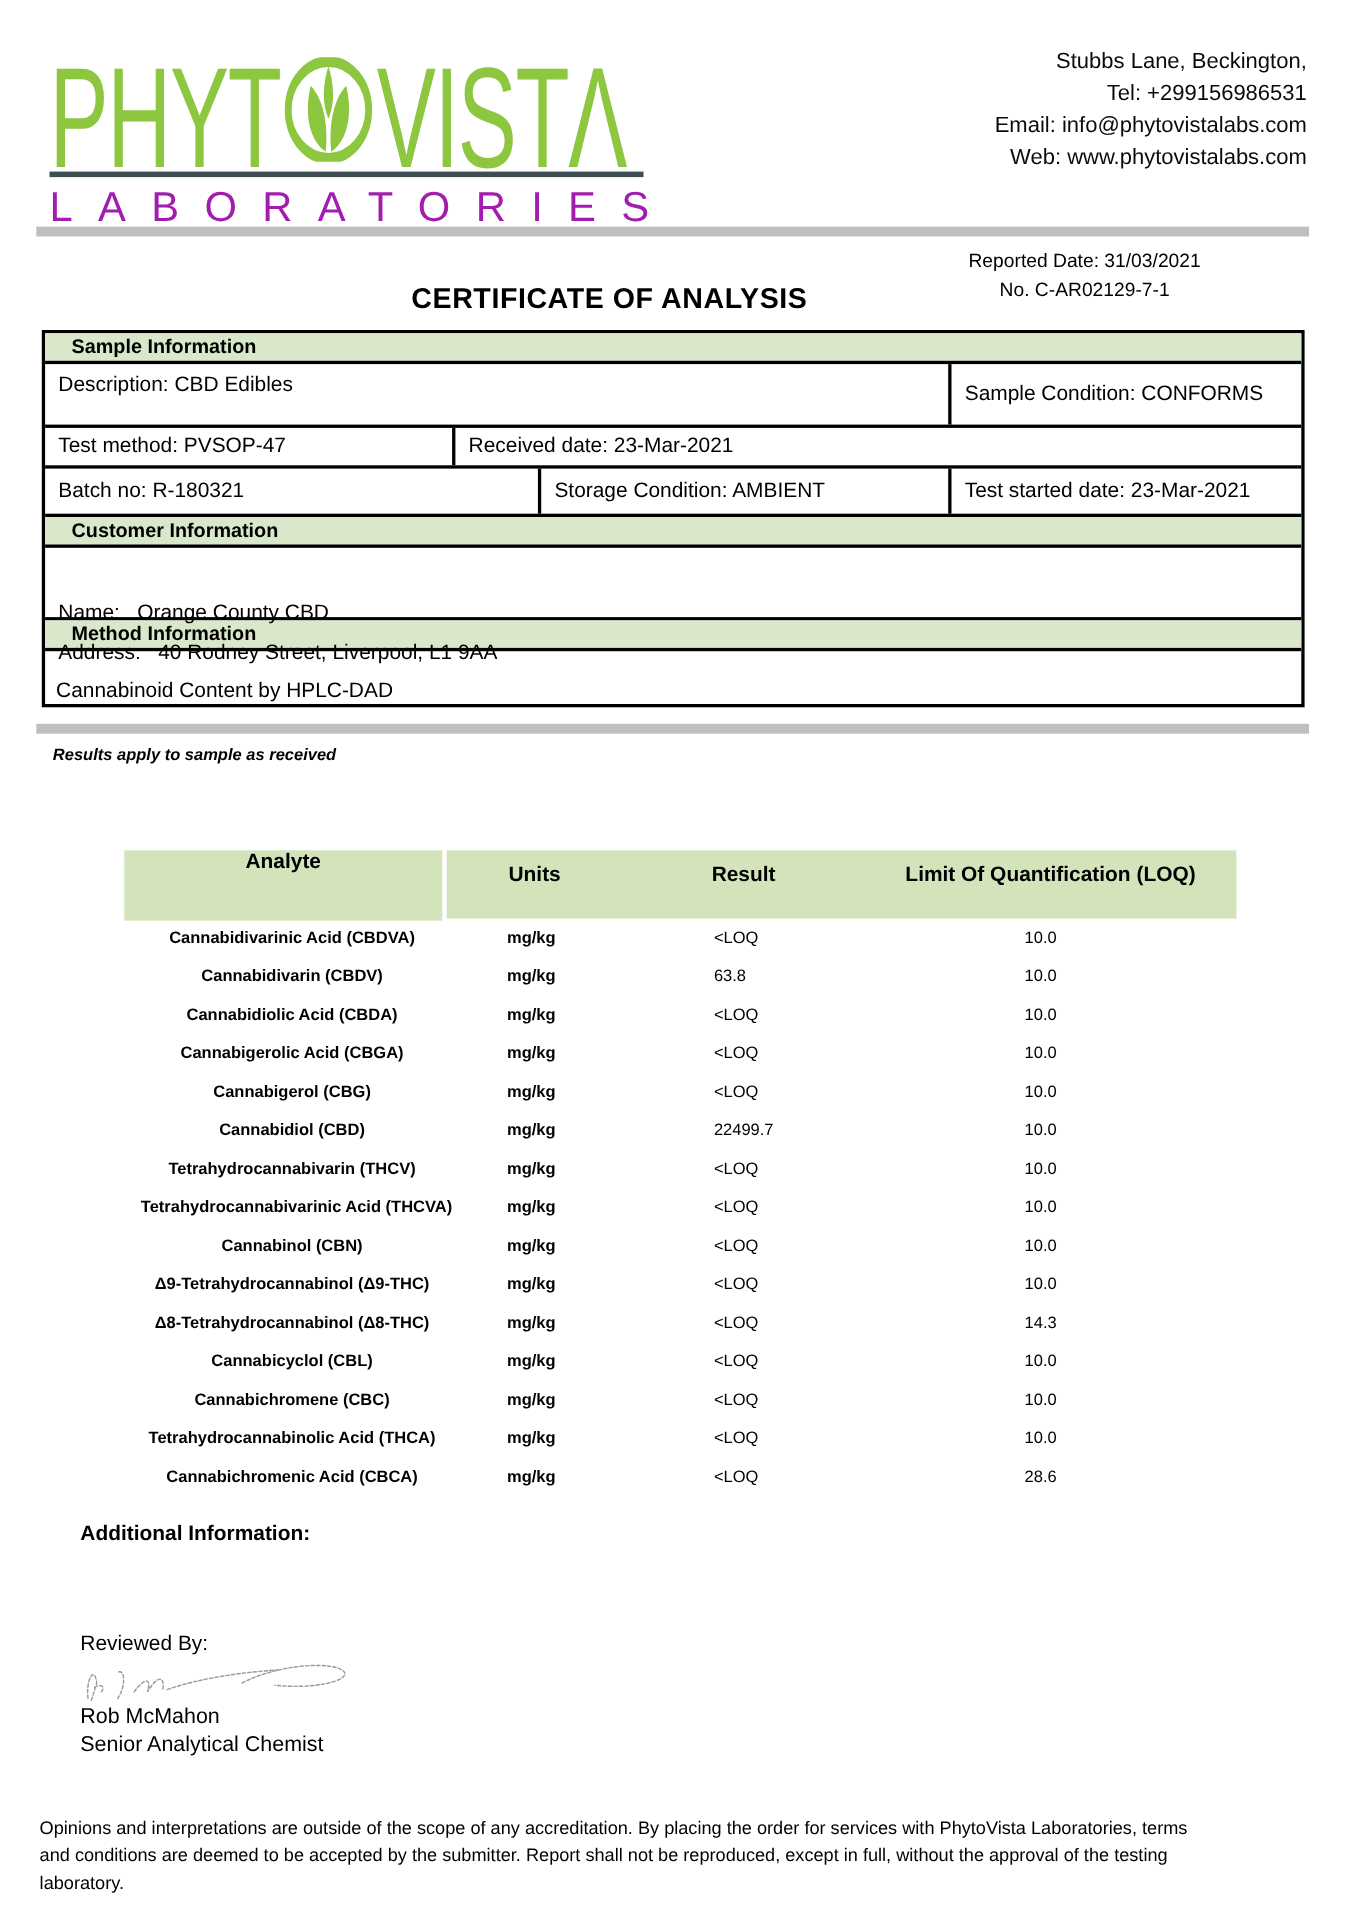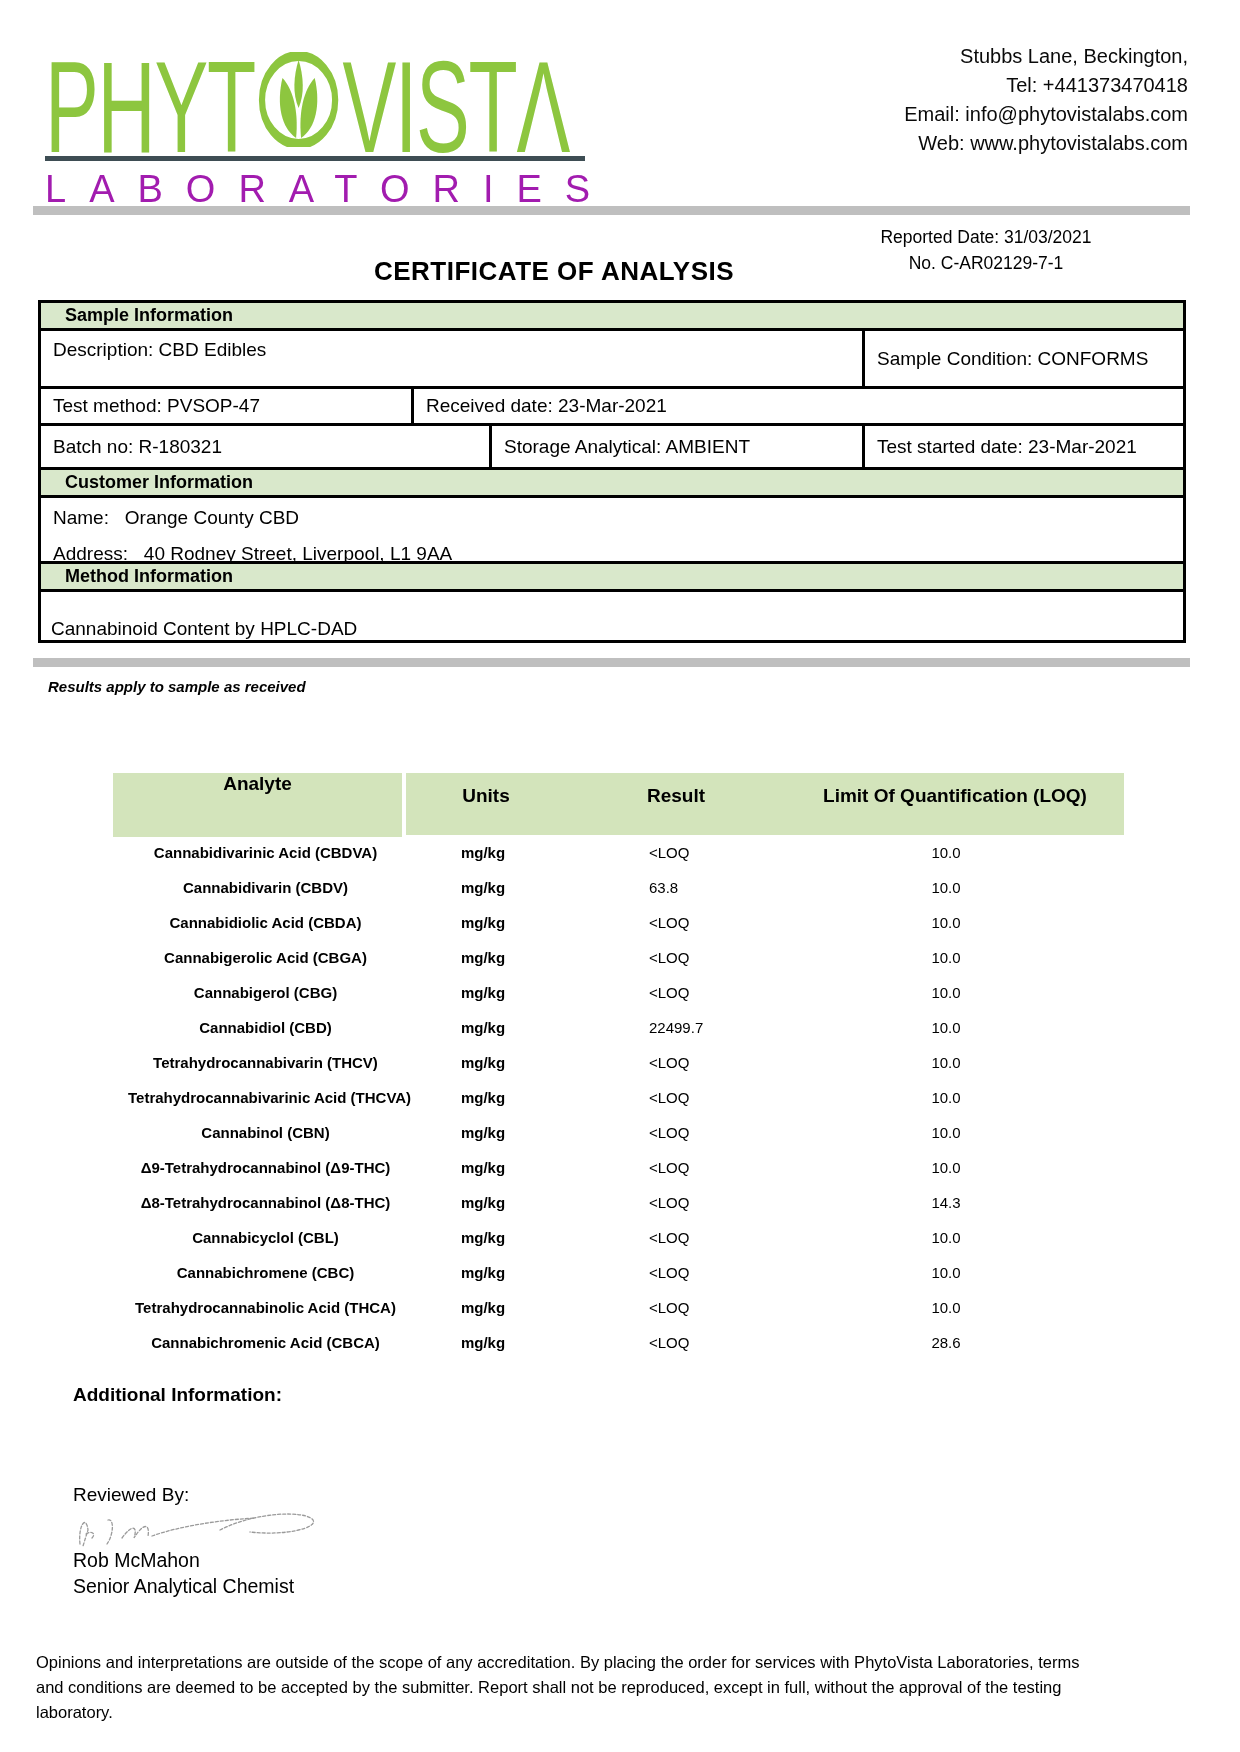"Tel: +441373470418" div { text: +441373470418 -> +299156986531 }
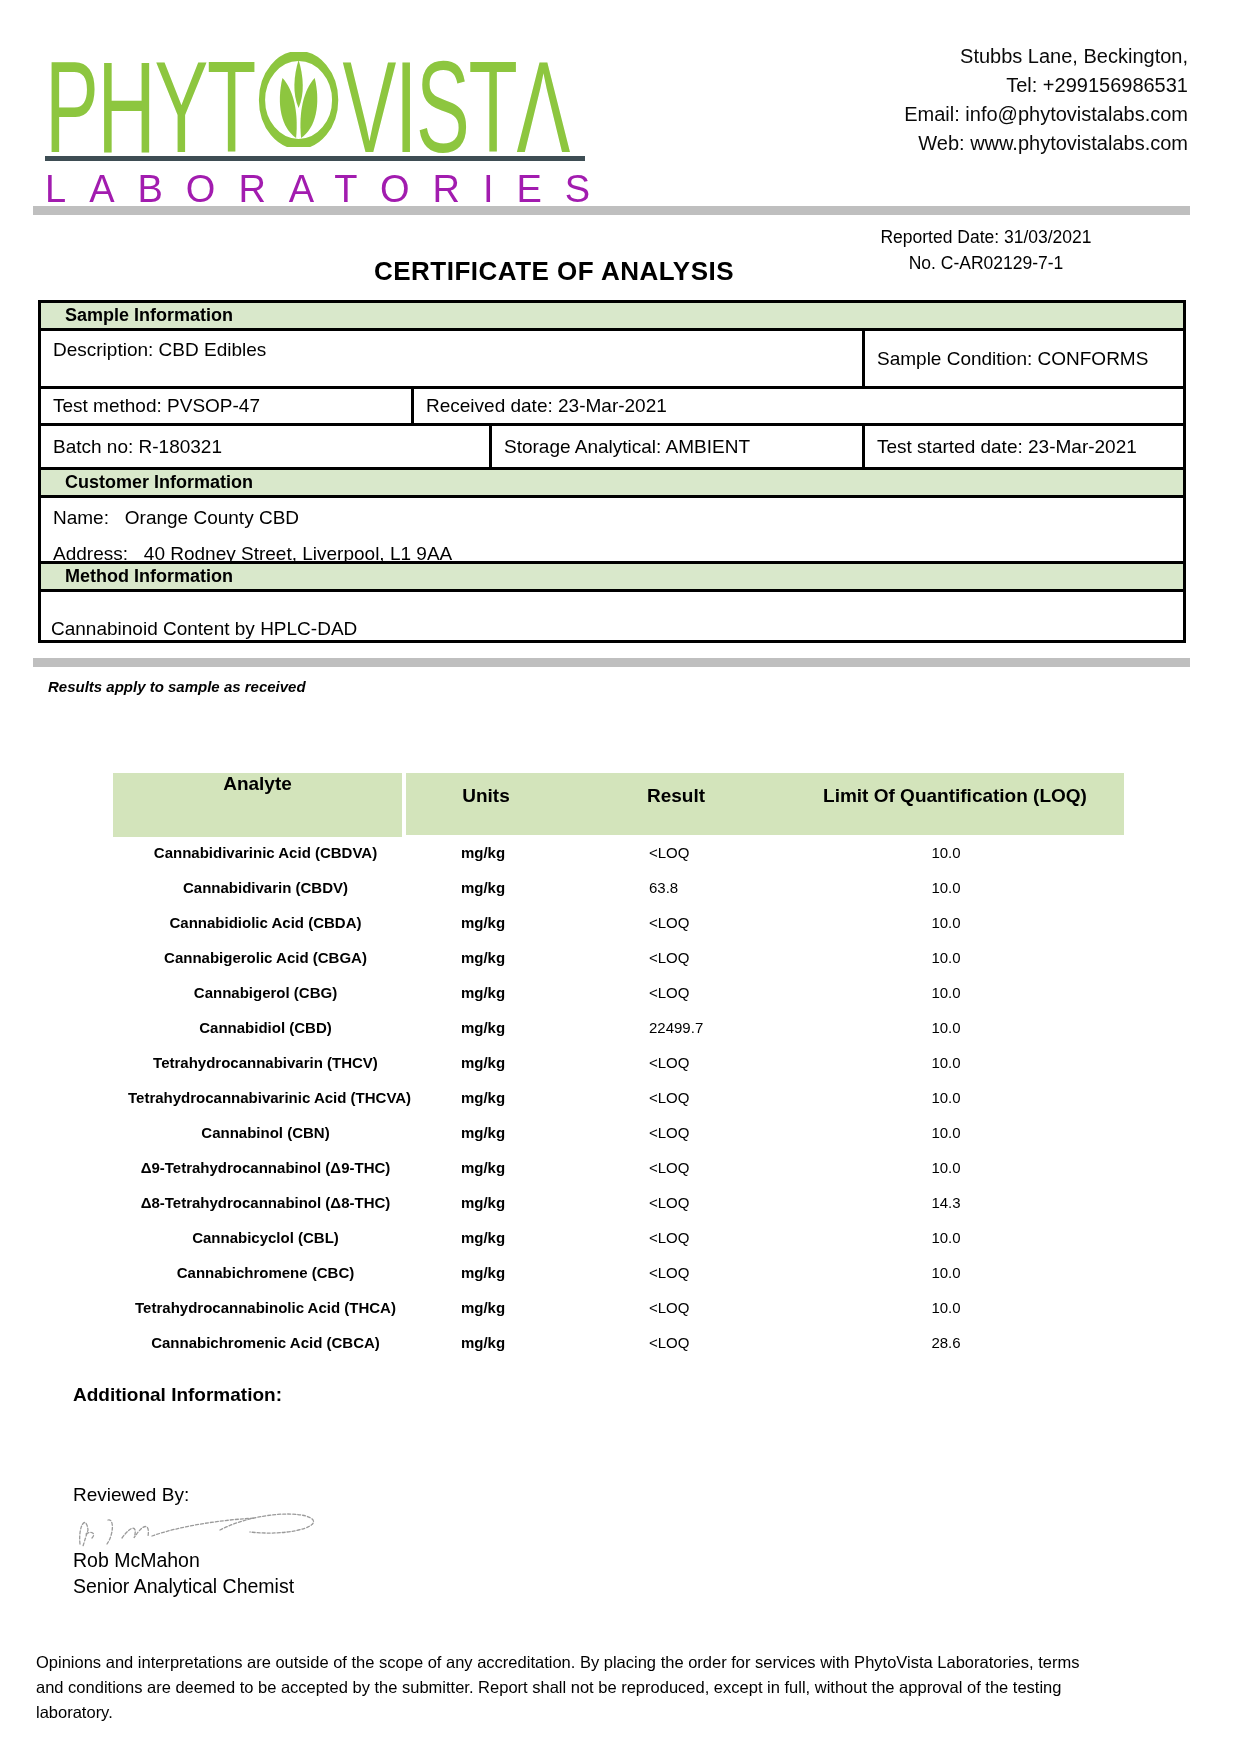"Storage Analytical: AMBIENT" span { text: Analytical -> Condition }
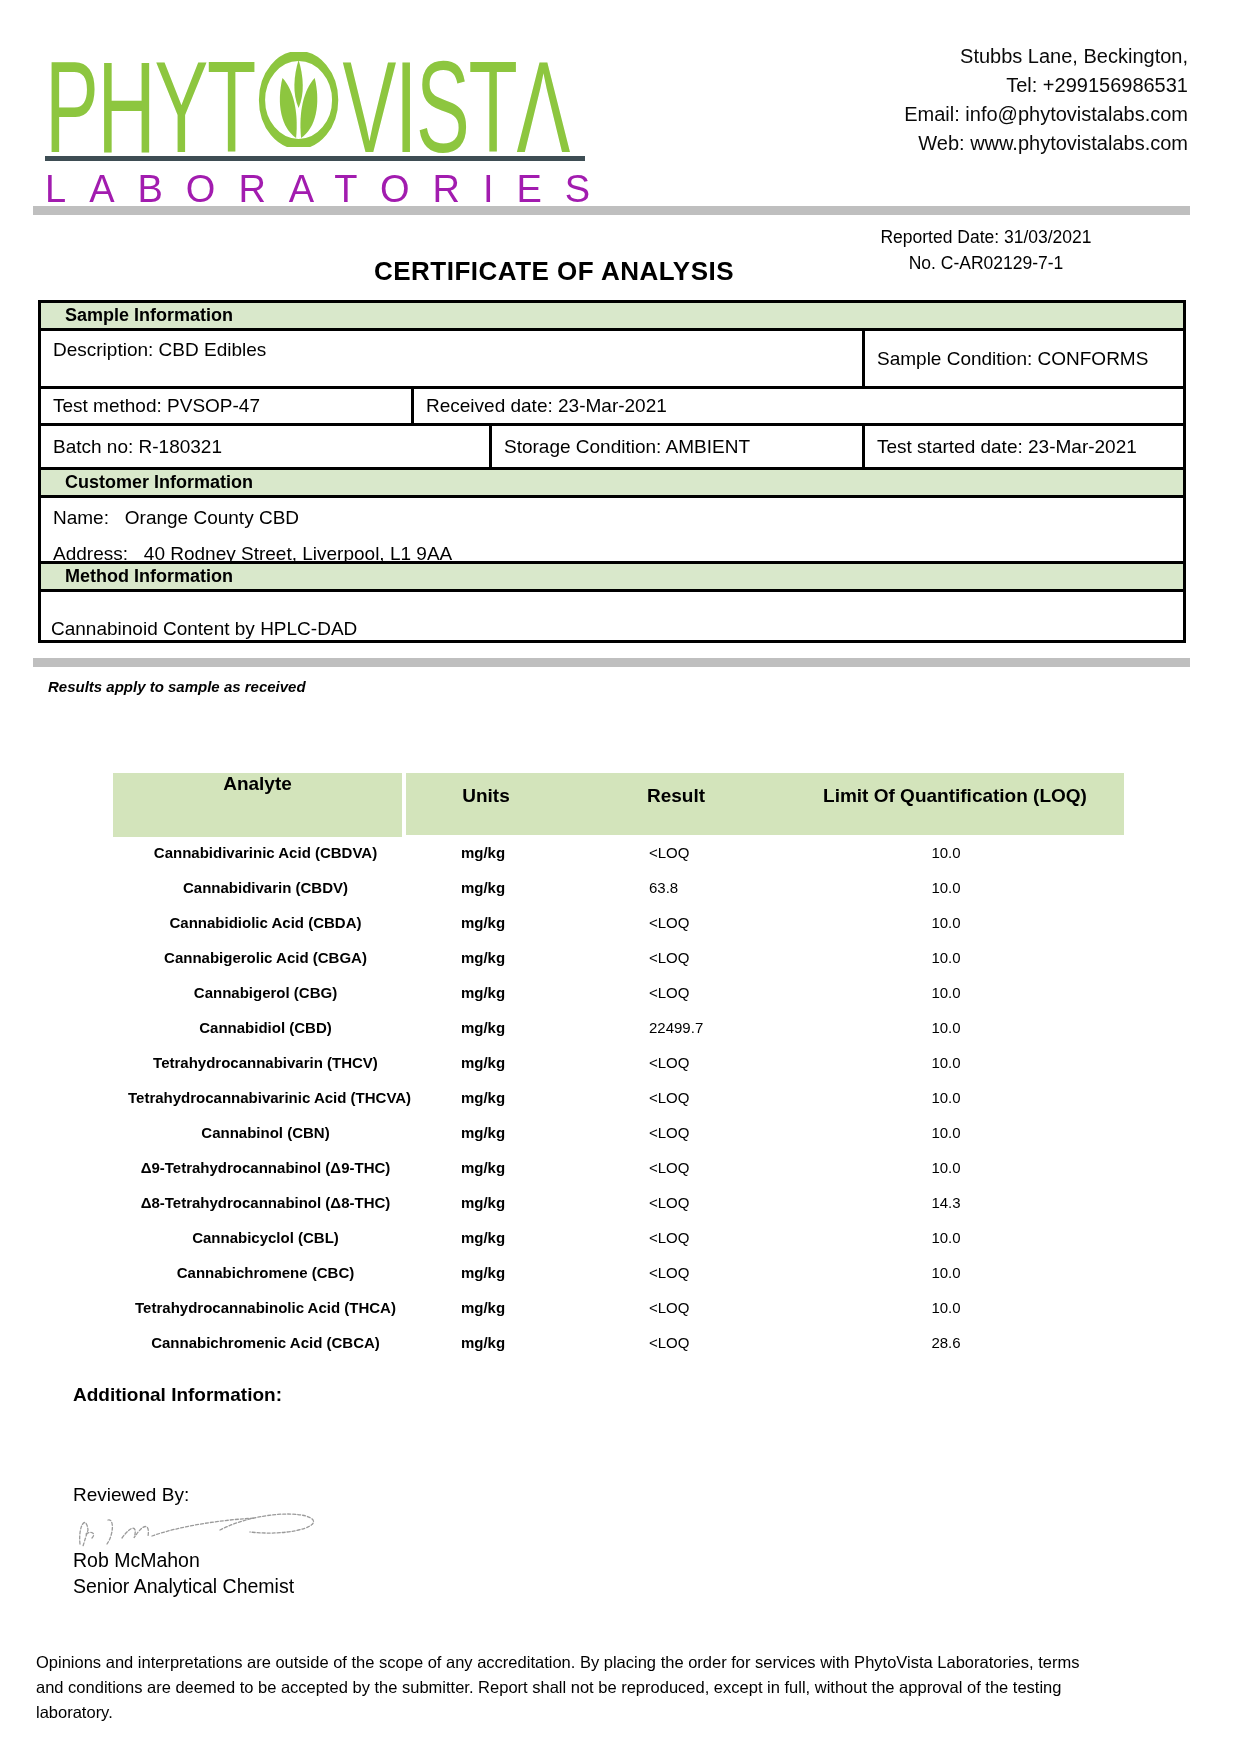"Name: Orange County CBD" .cust-line { margin-top: none -> 40px }
